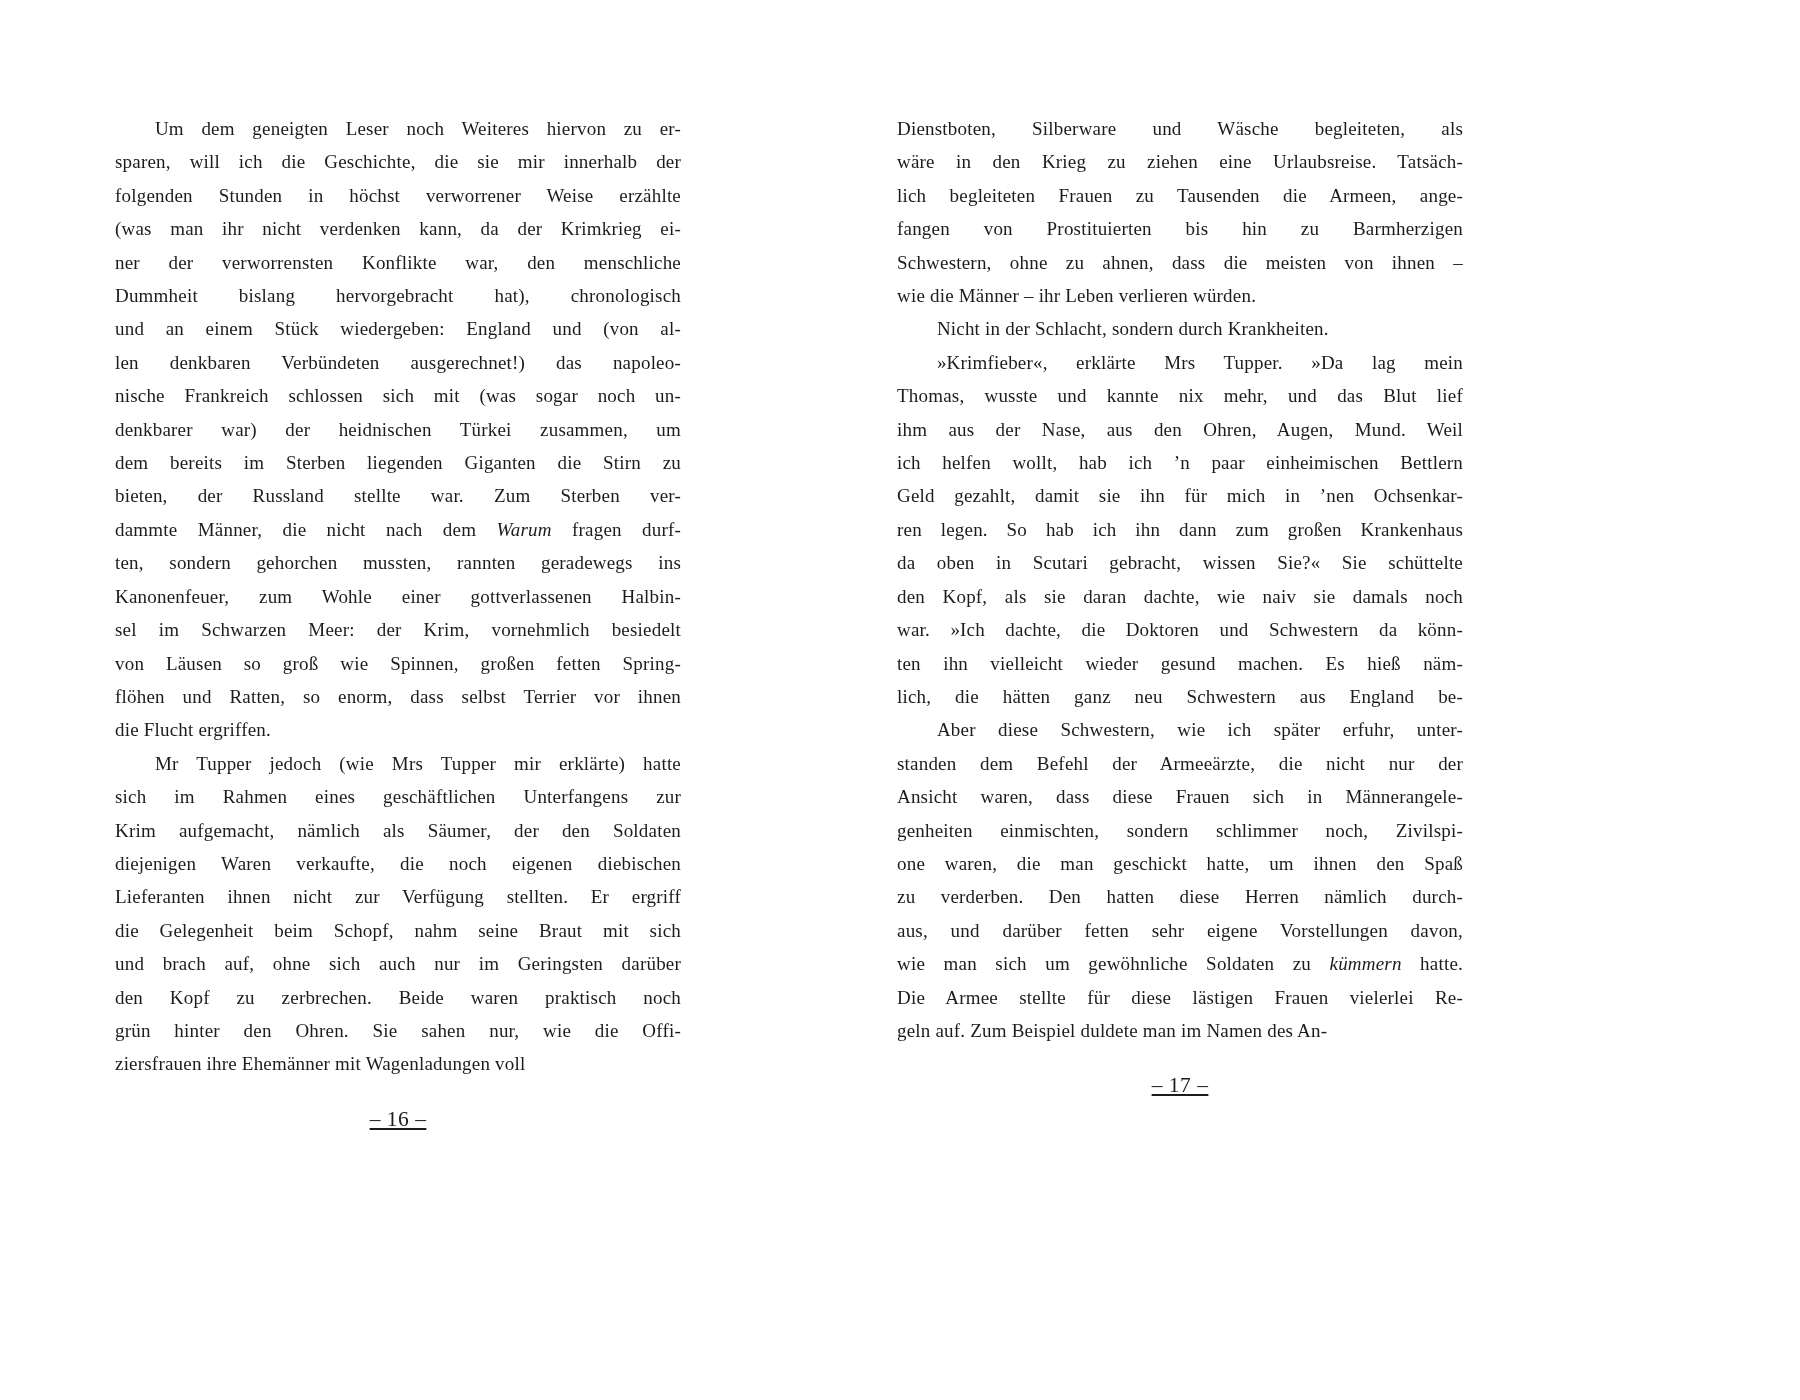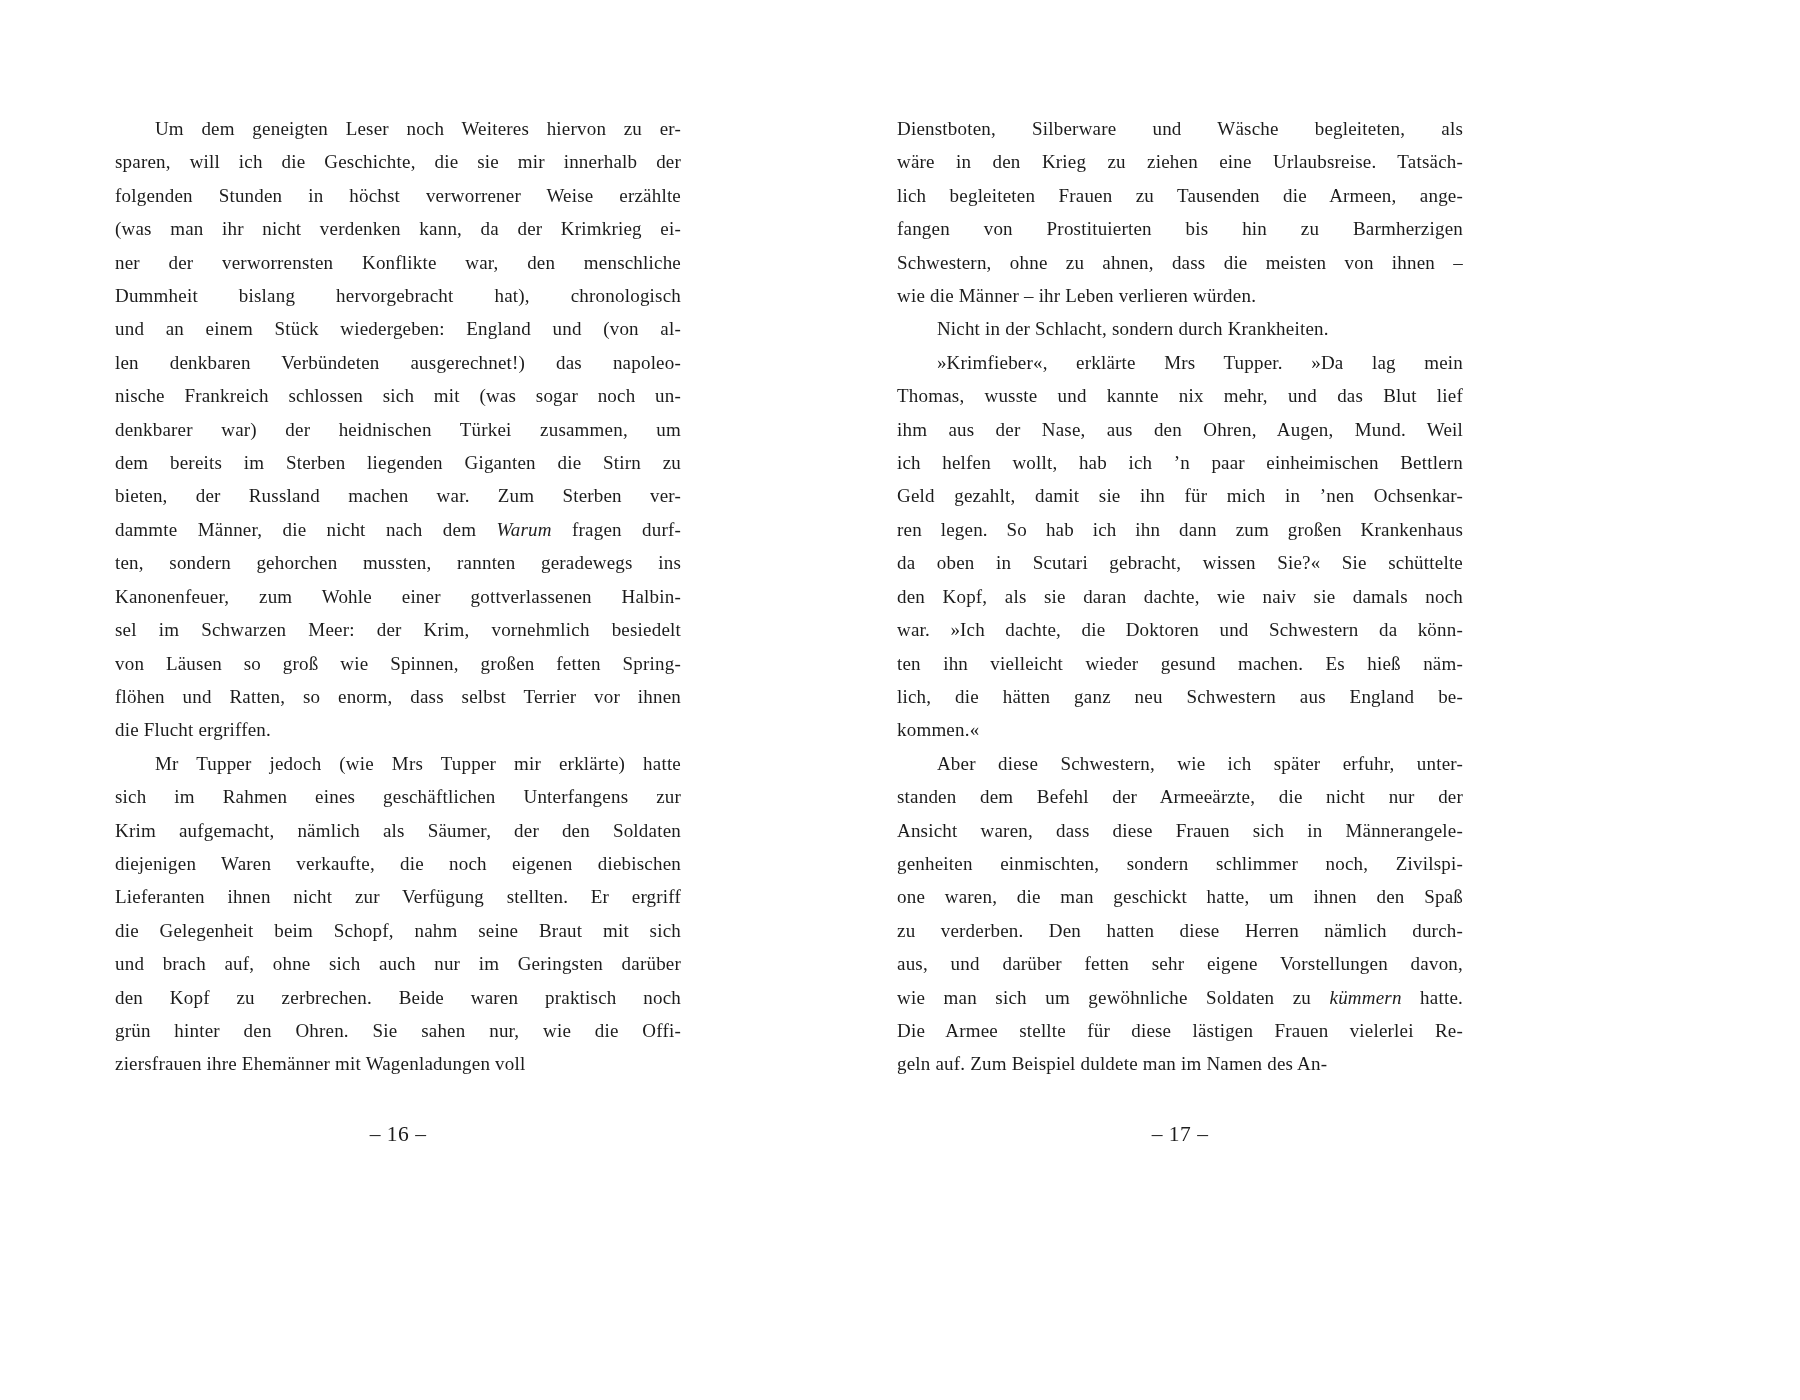"bieten, der Russland machen war." div.line { text: machen -> stellte }
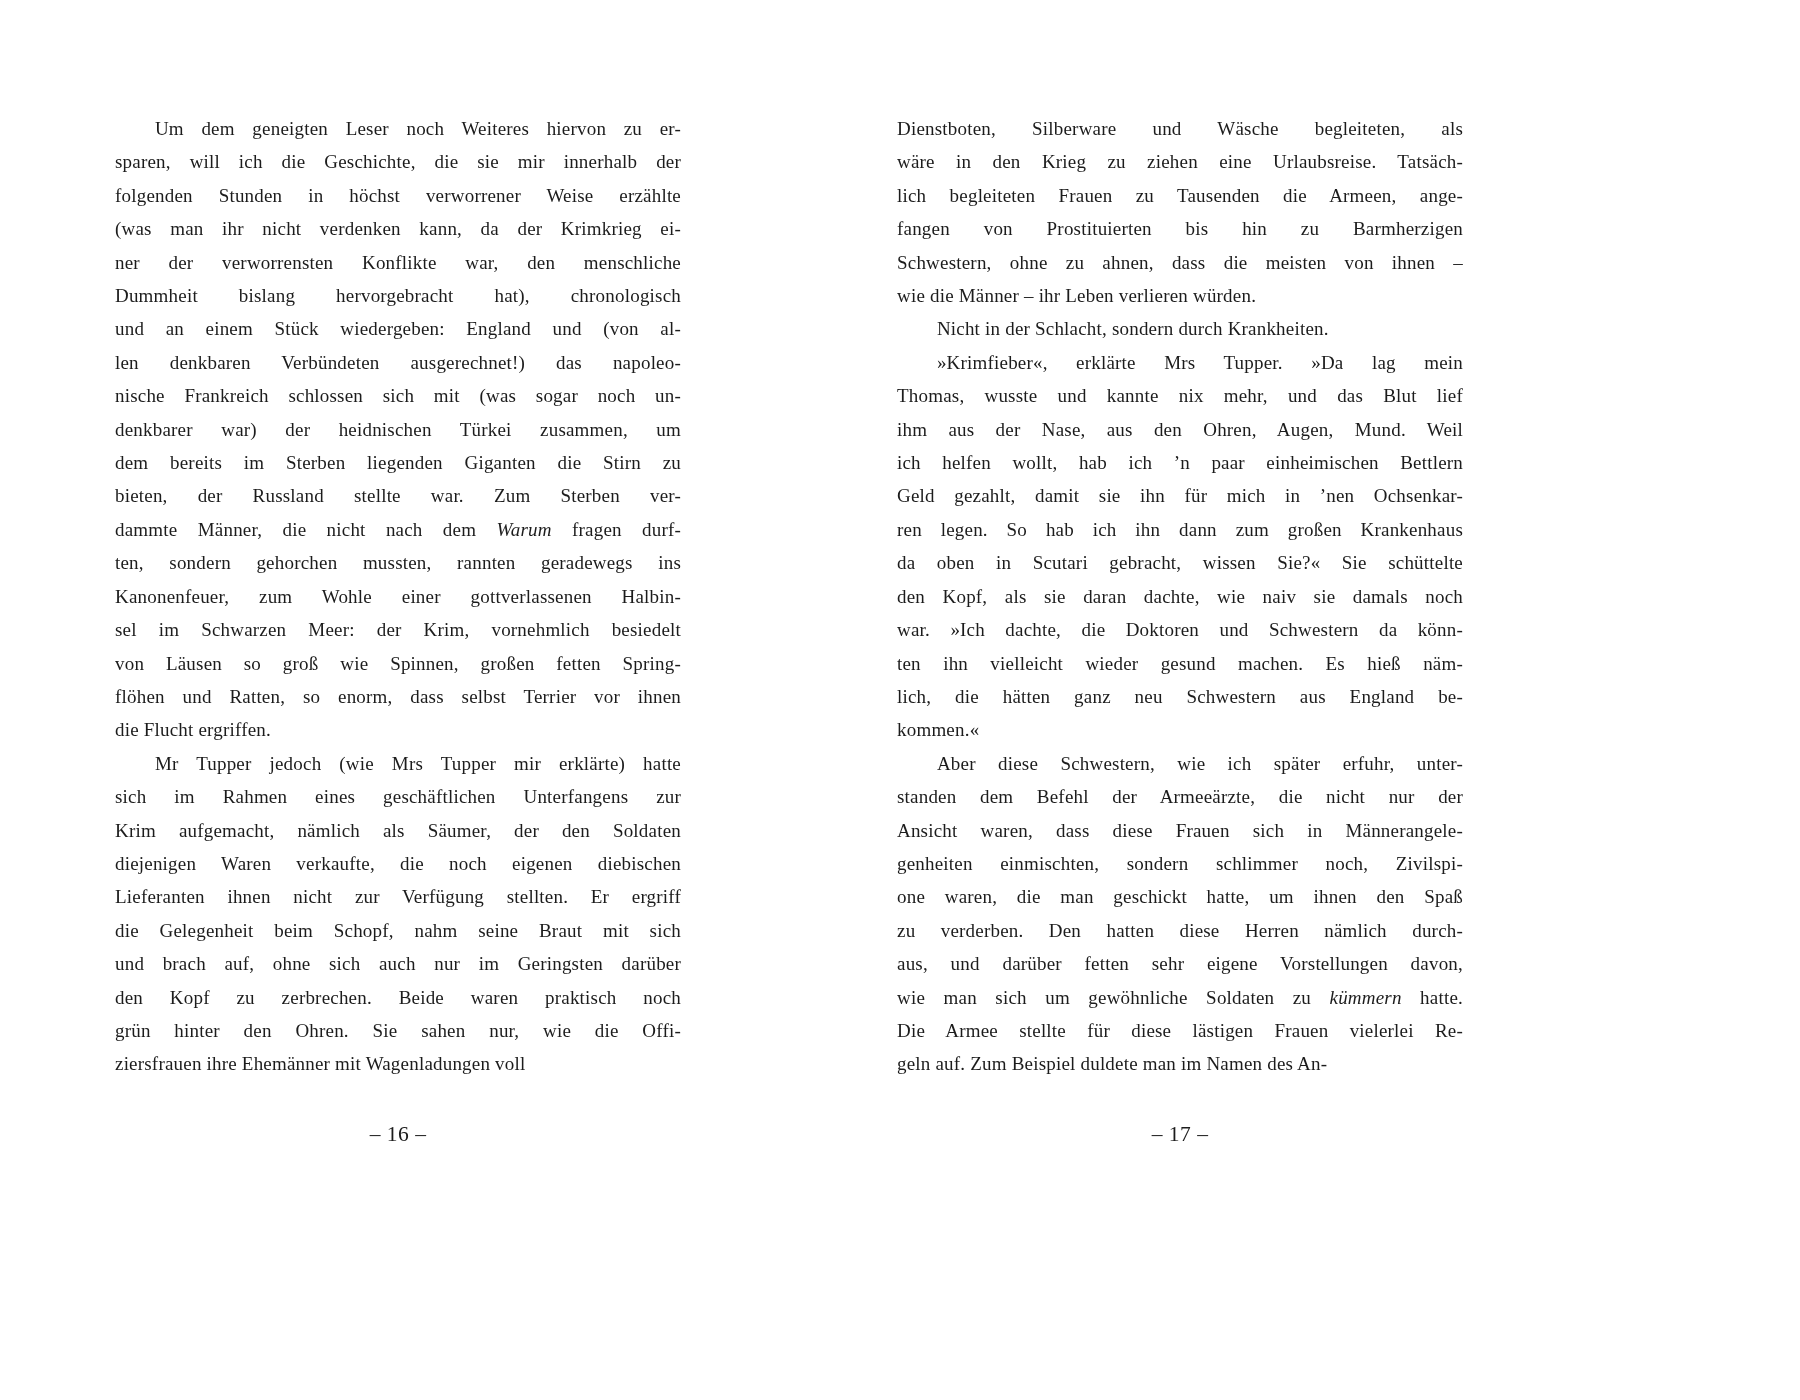"kommen.«" div.line { html: <div>kommen.«</div> -> none }
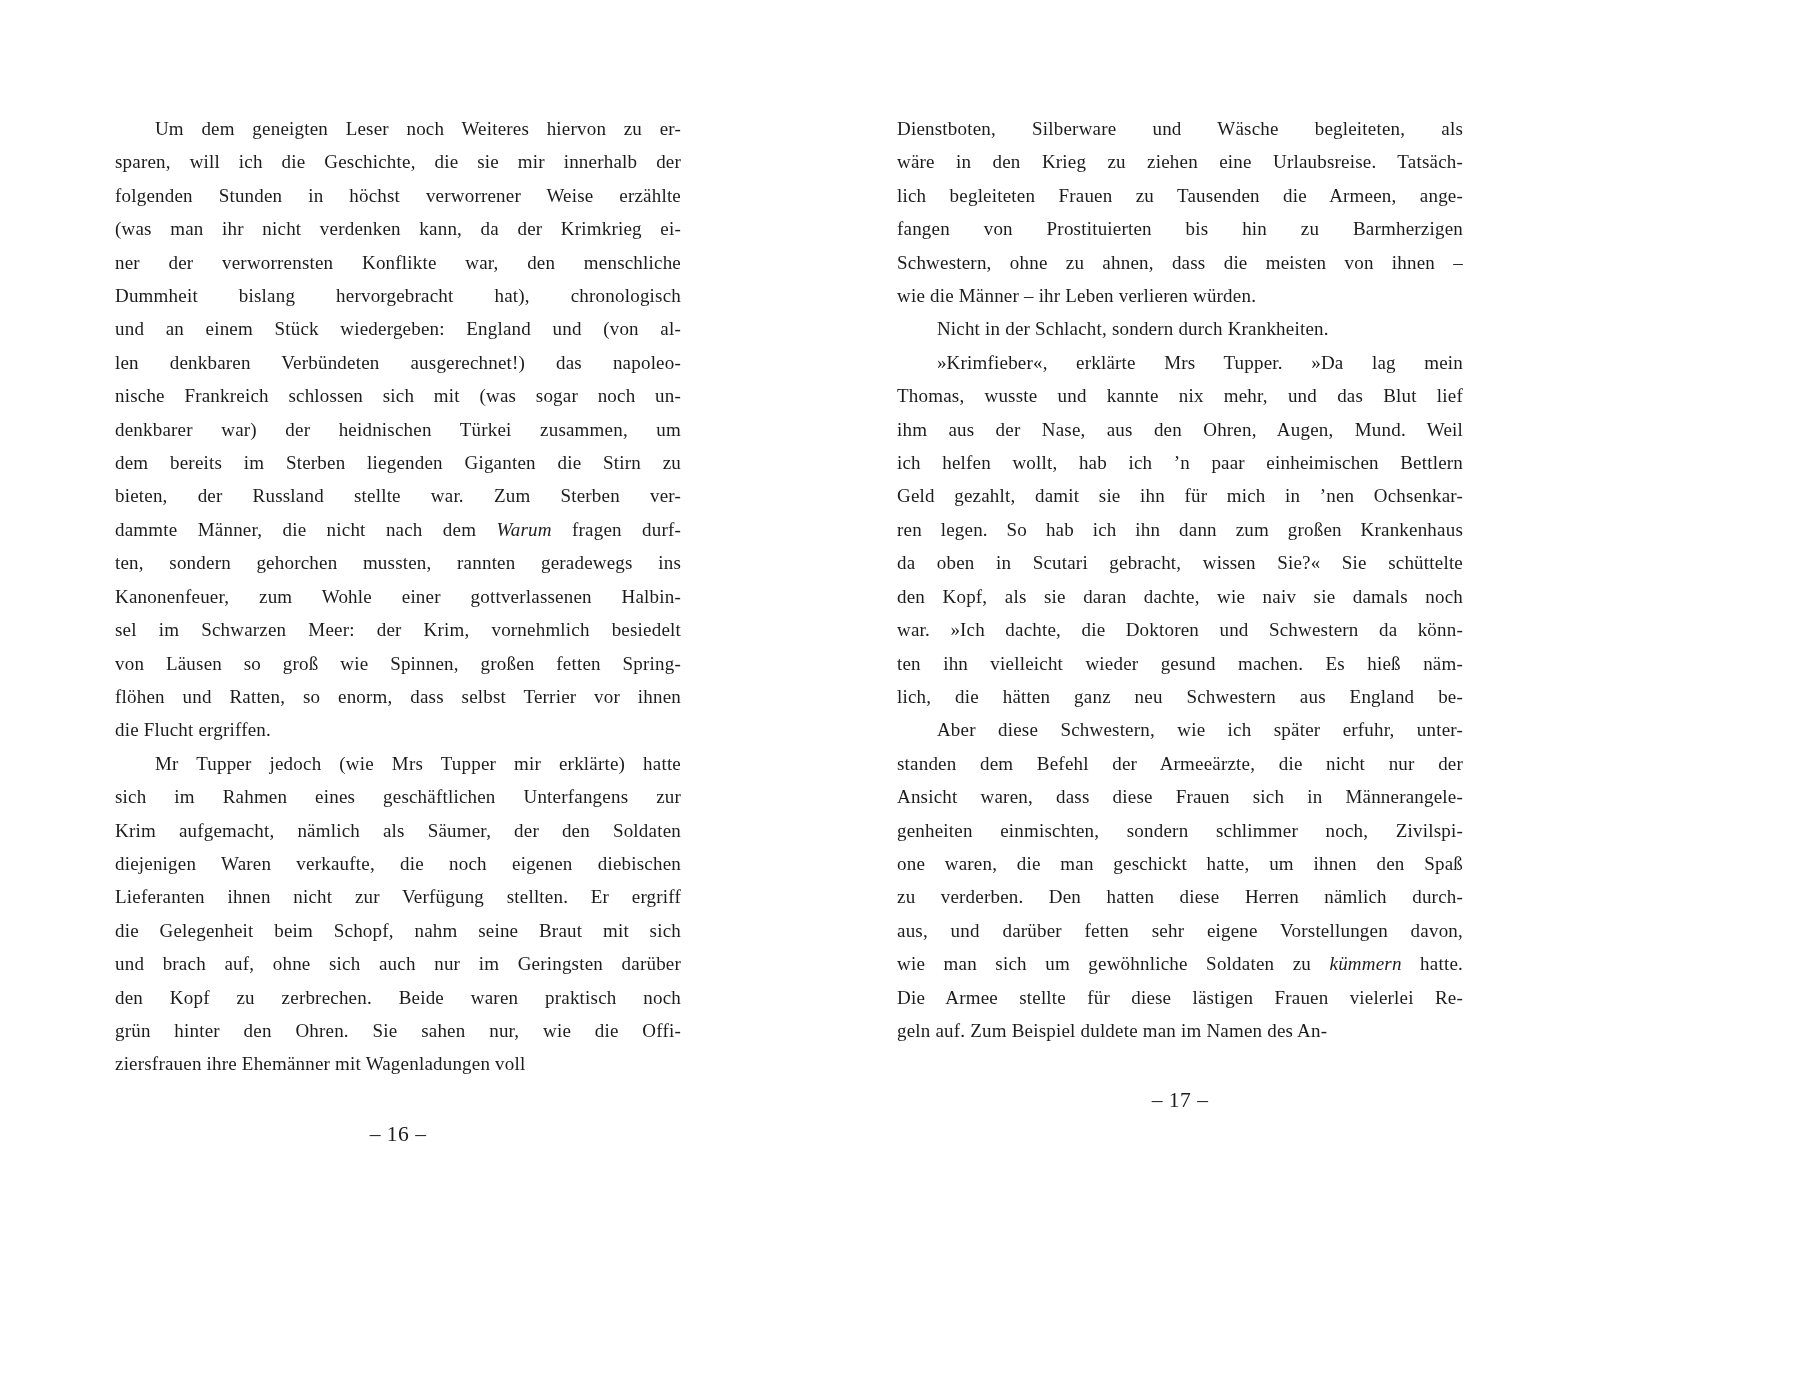"– 17 –" .page-number { margin-top: 41px -> 26px; text-decoration: none -> underline }
